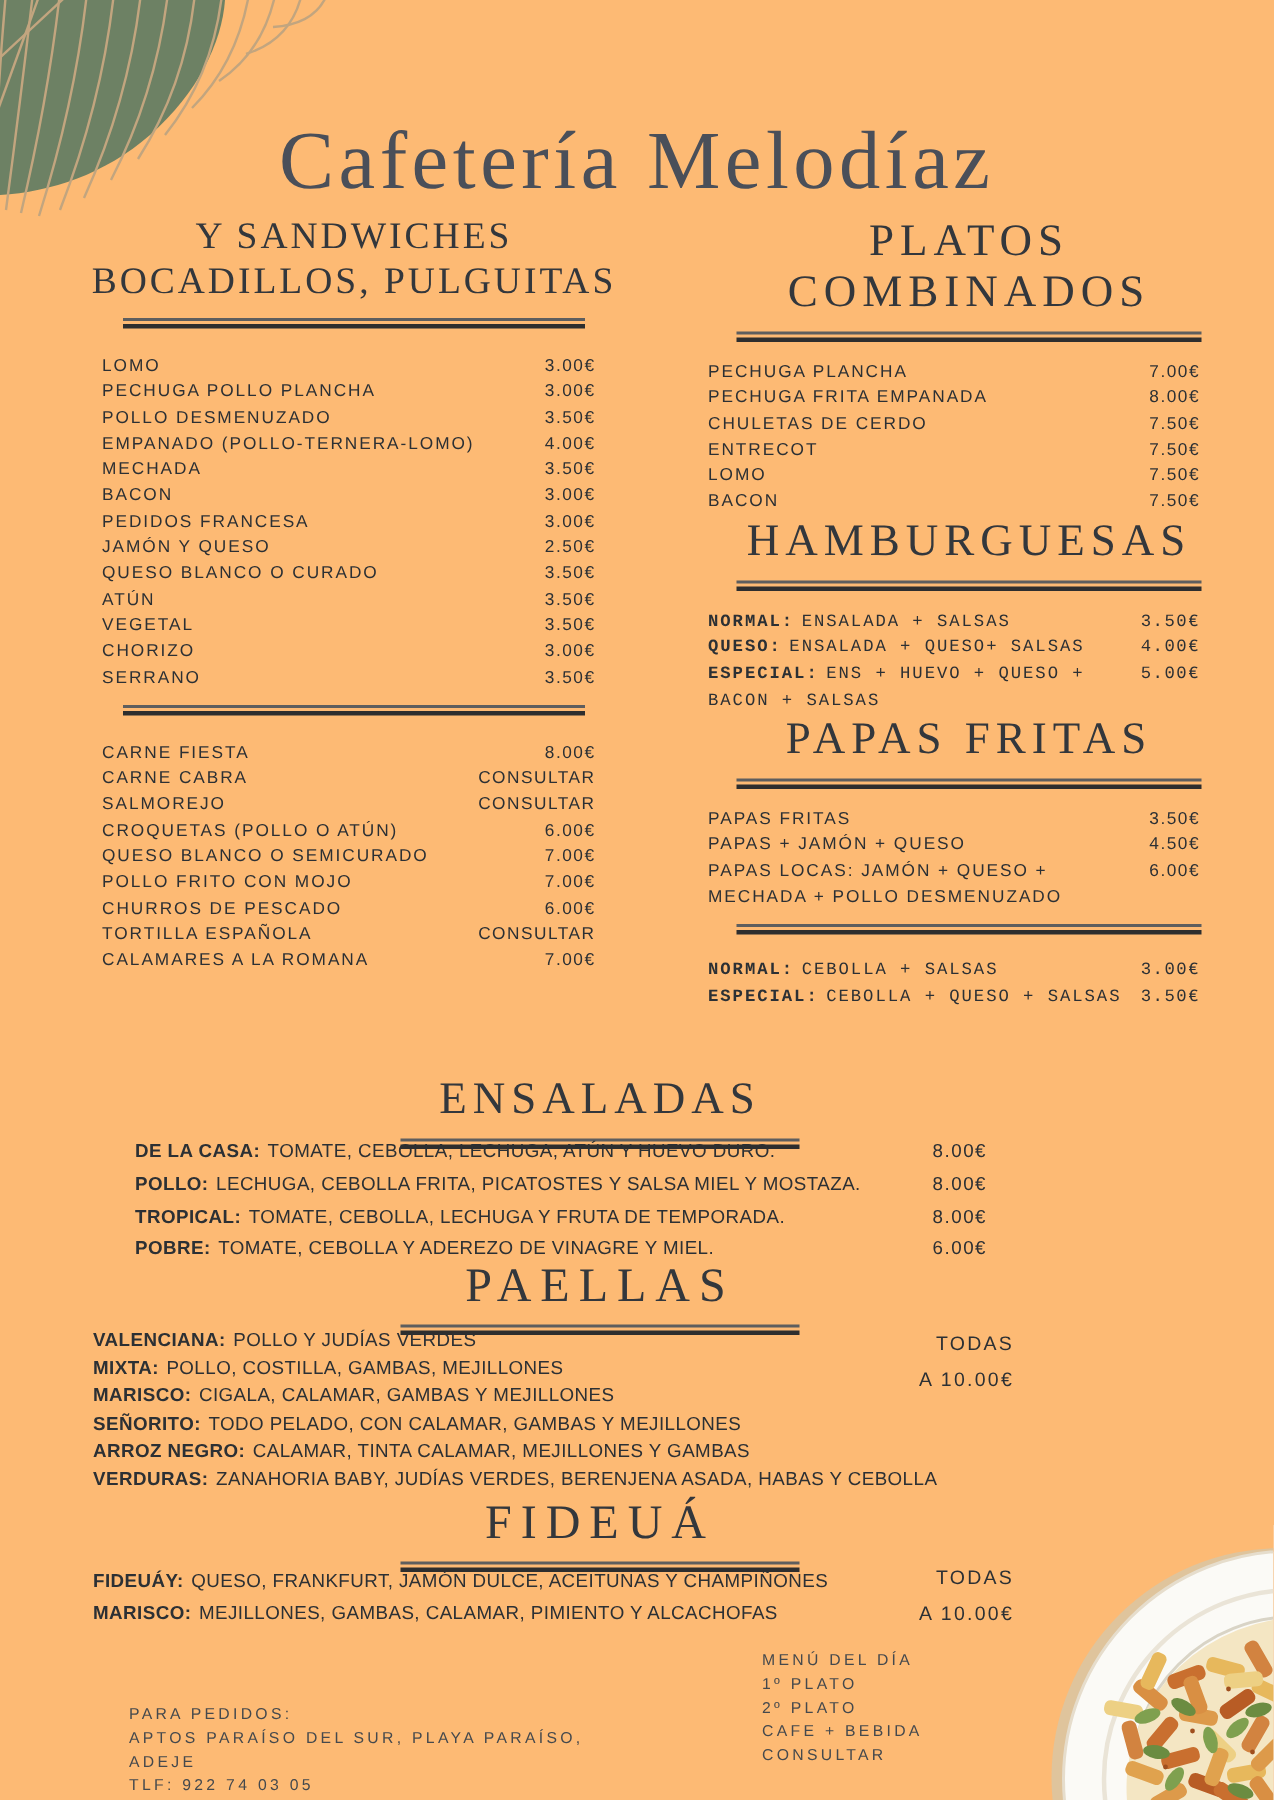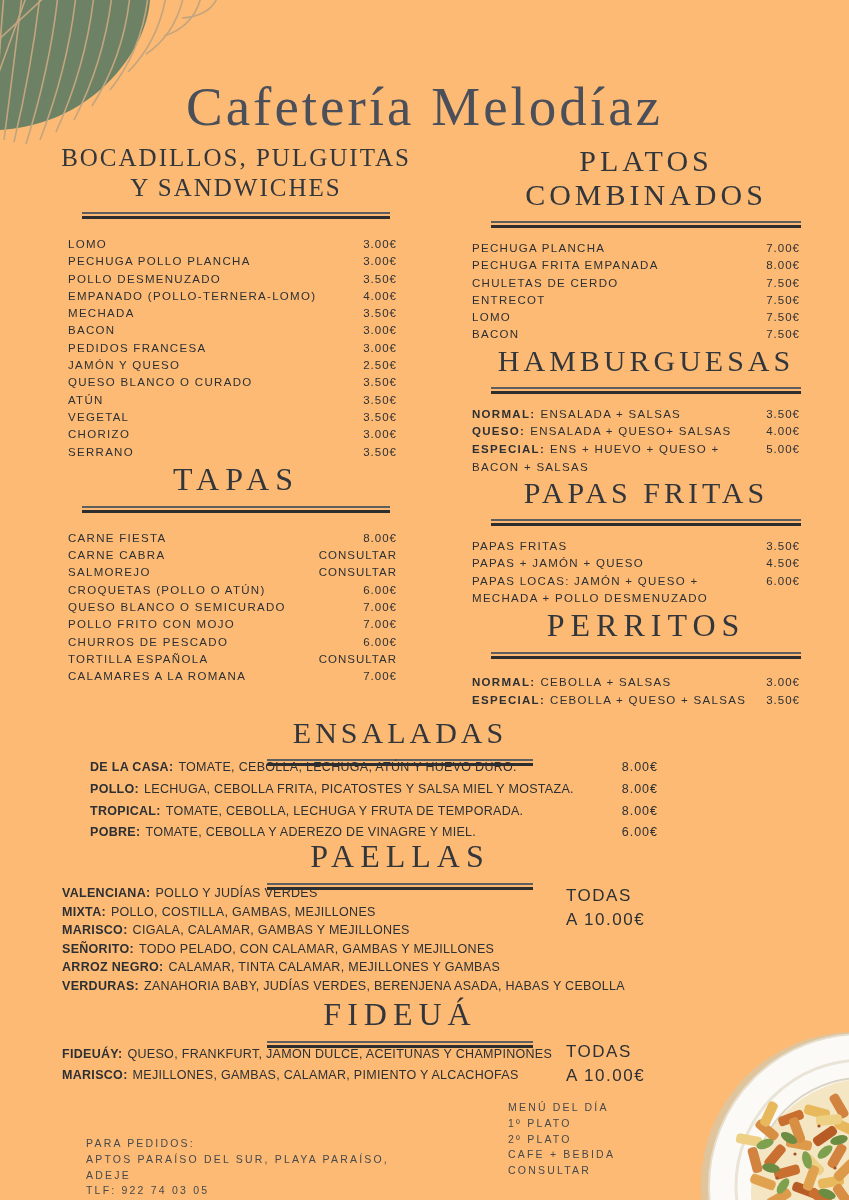"BOCADILLOS, PULGUITAS" div { order: before "Y SANDWICHES" -> after "Y SANDWICHES" }
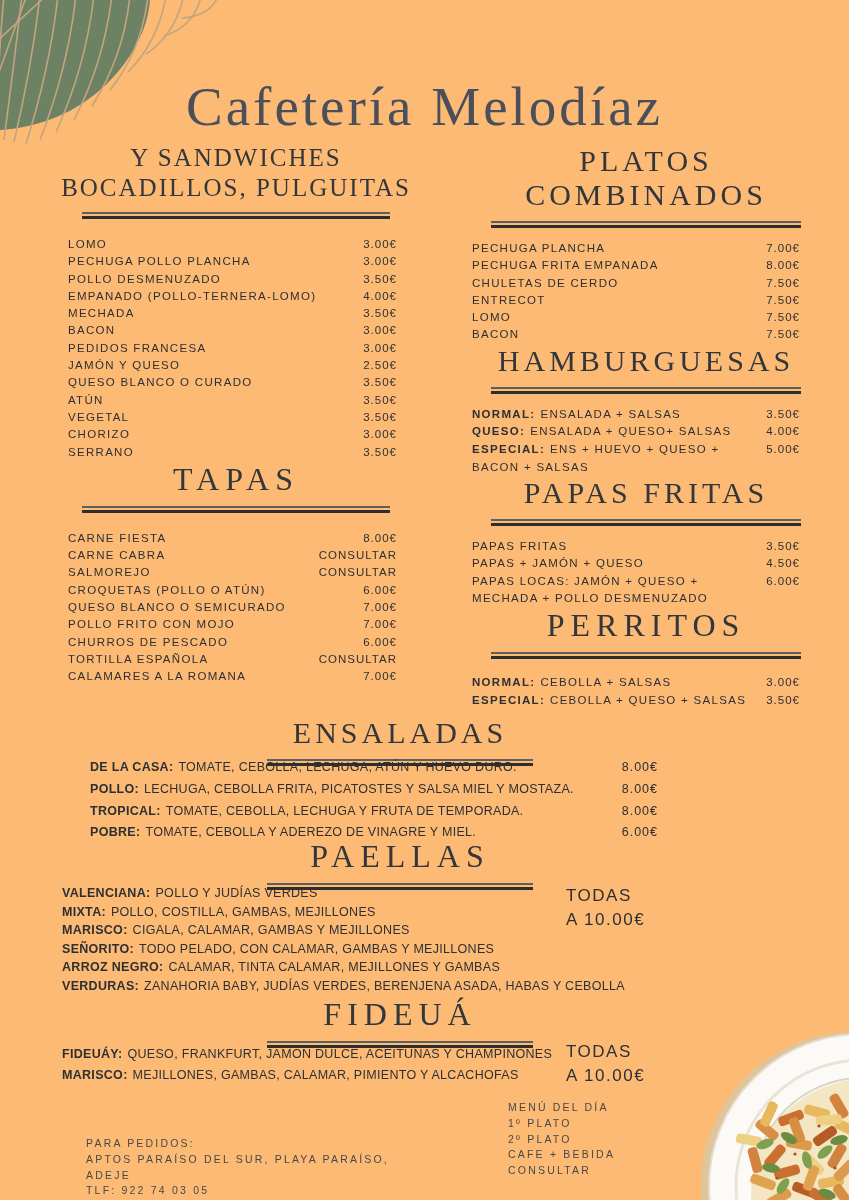"NORMAL: ENSALADA + SALSAS" .row-h { font-family: none -> Liberation Mono, monospace }
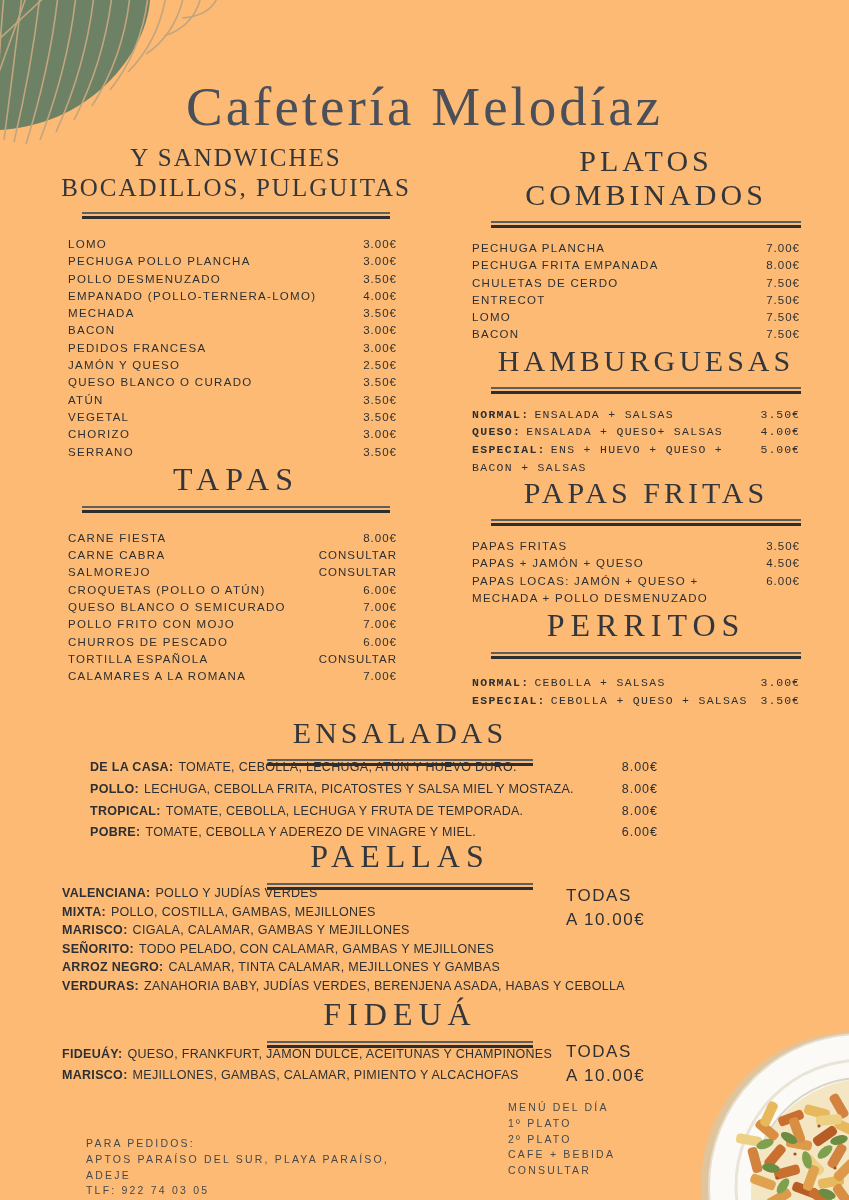"TAPAS" h2.sec { html: <h2>TAPAS</h2> -> none }
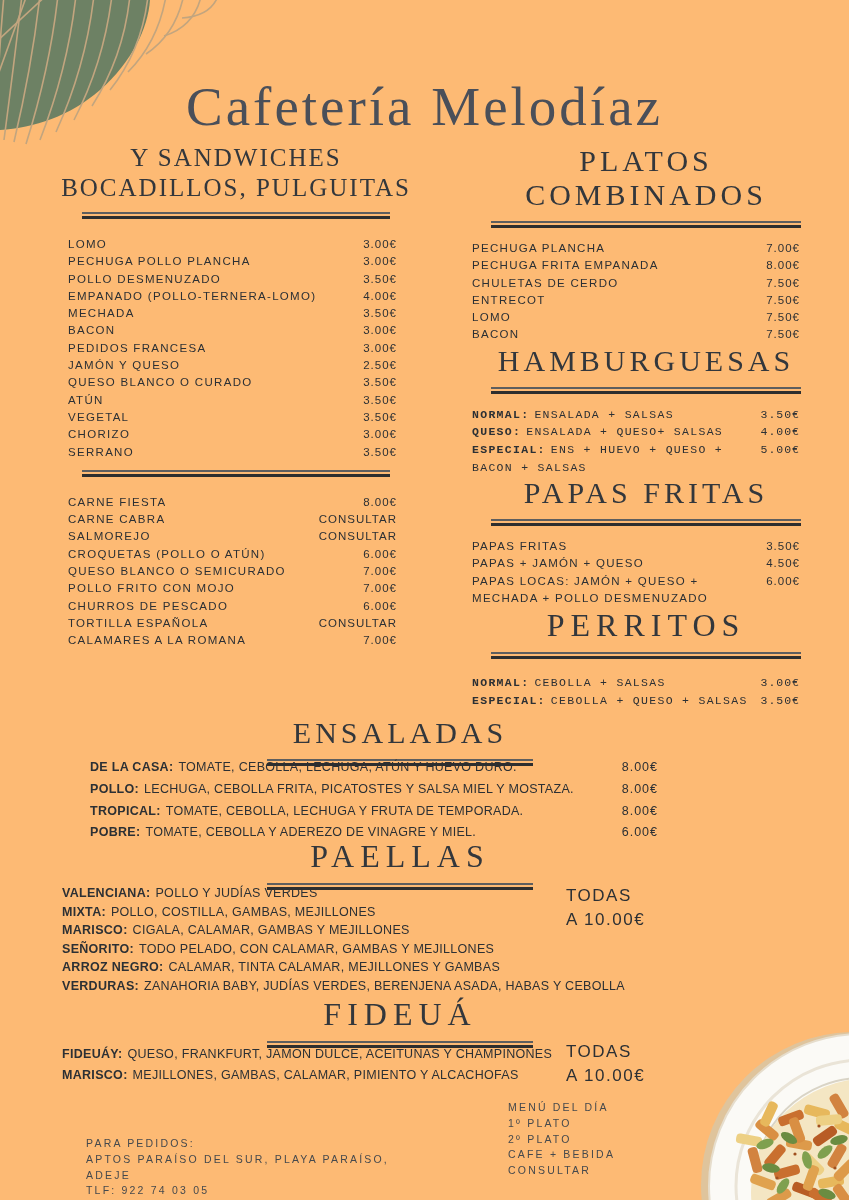"PERRITOS" h2.sec { html: <h2>PERRITOS</h2> -> none }
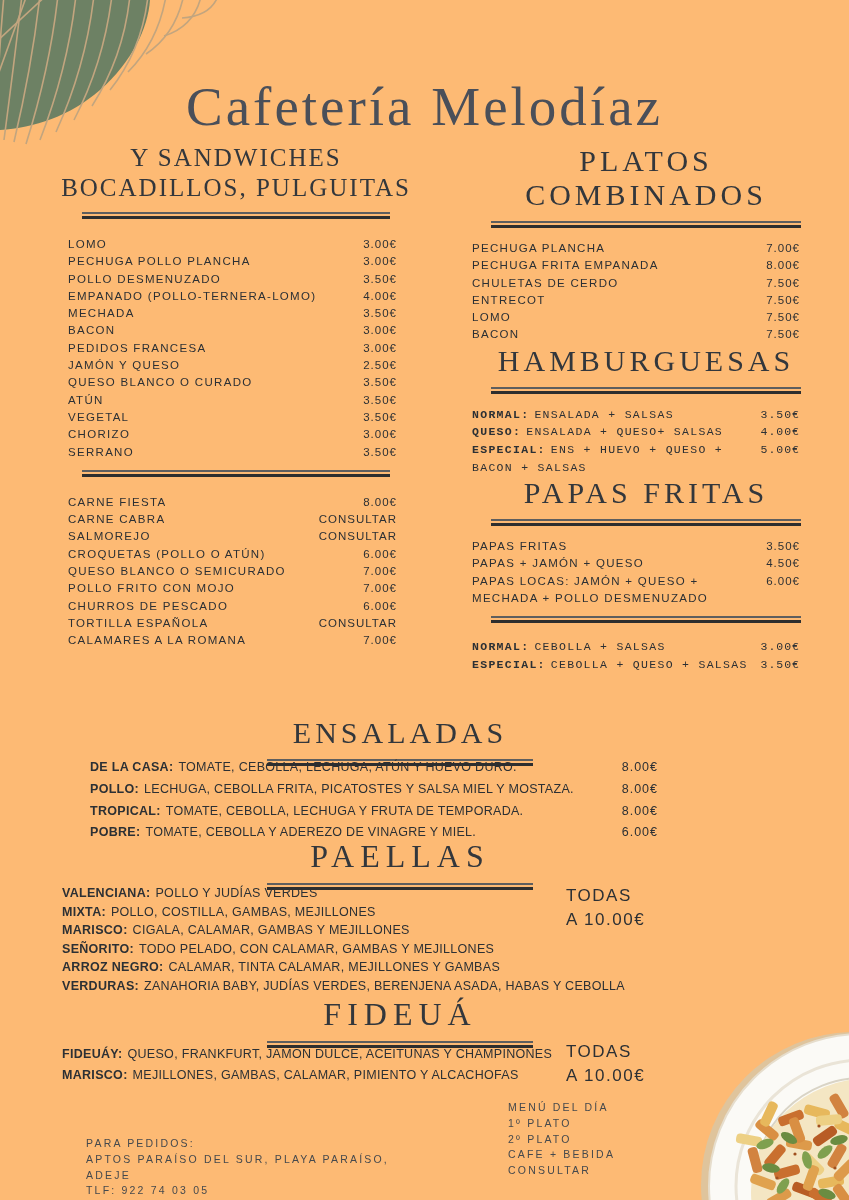"TODAS" .note { font-size: 17px -> 13px; text-align: left -> right }
